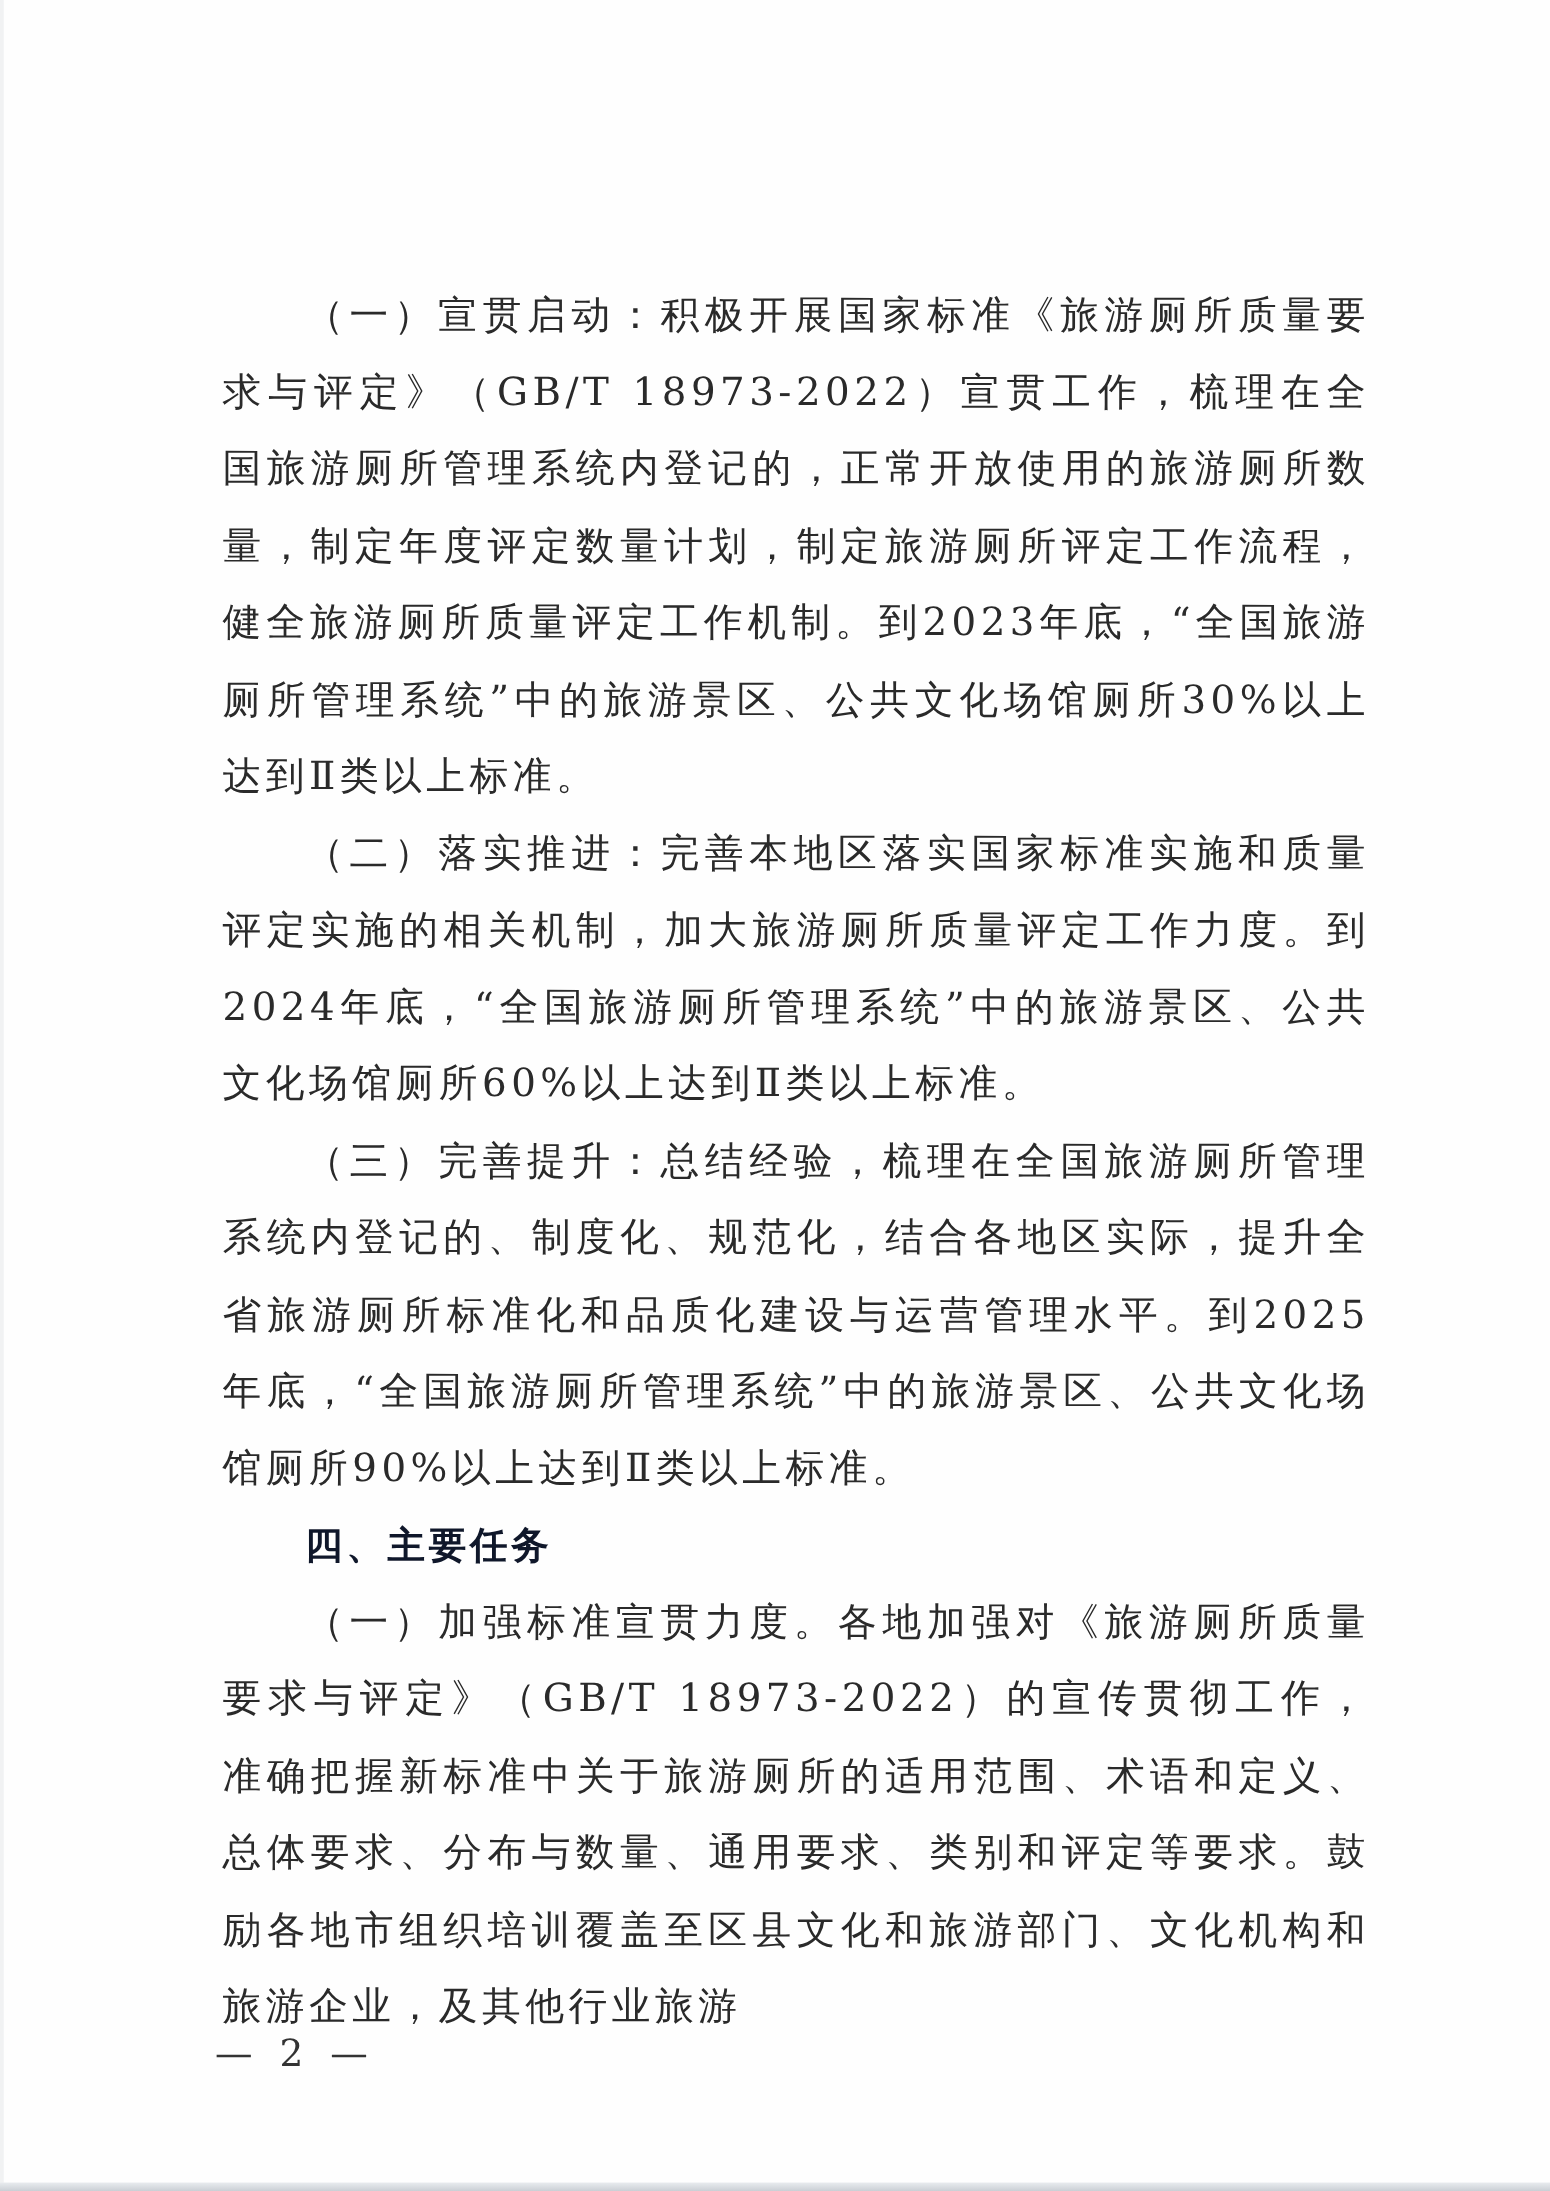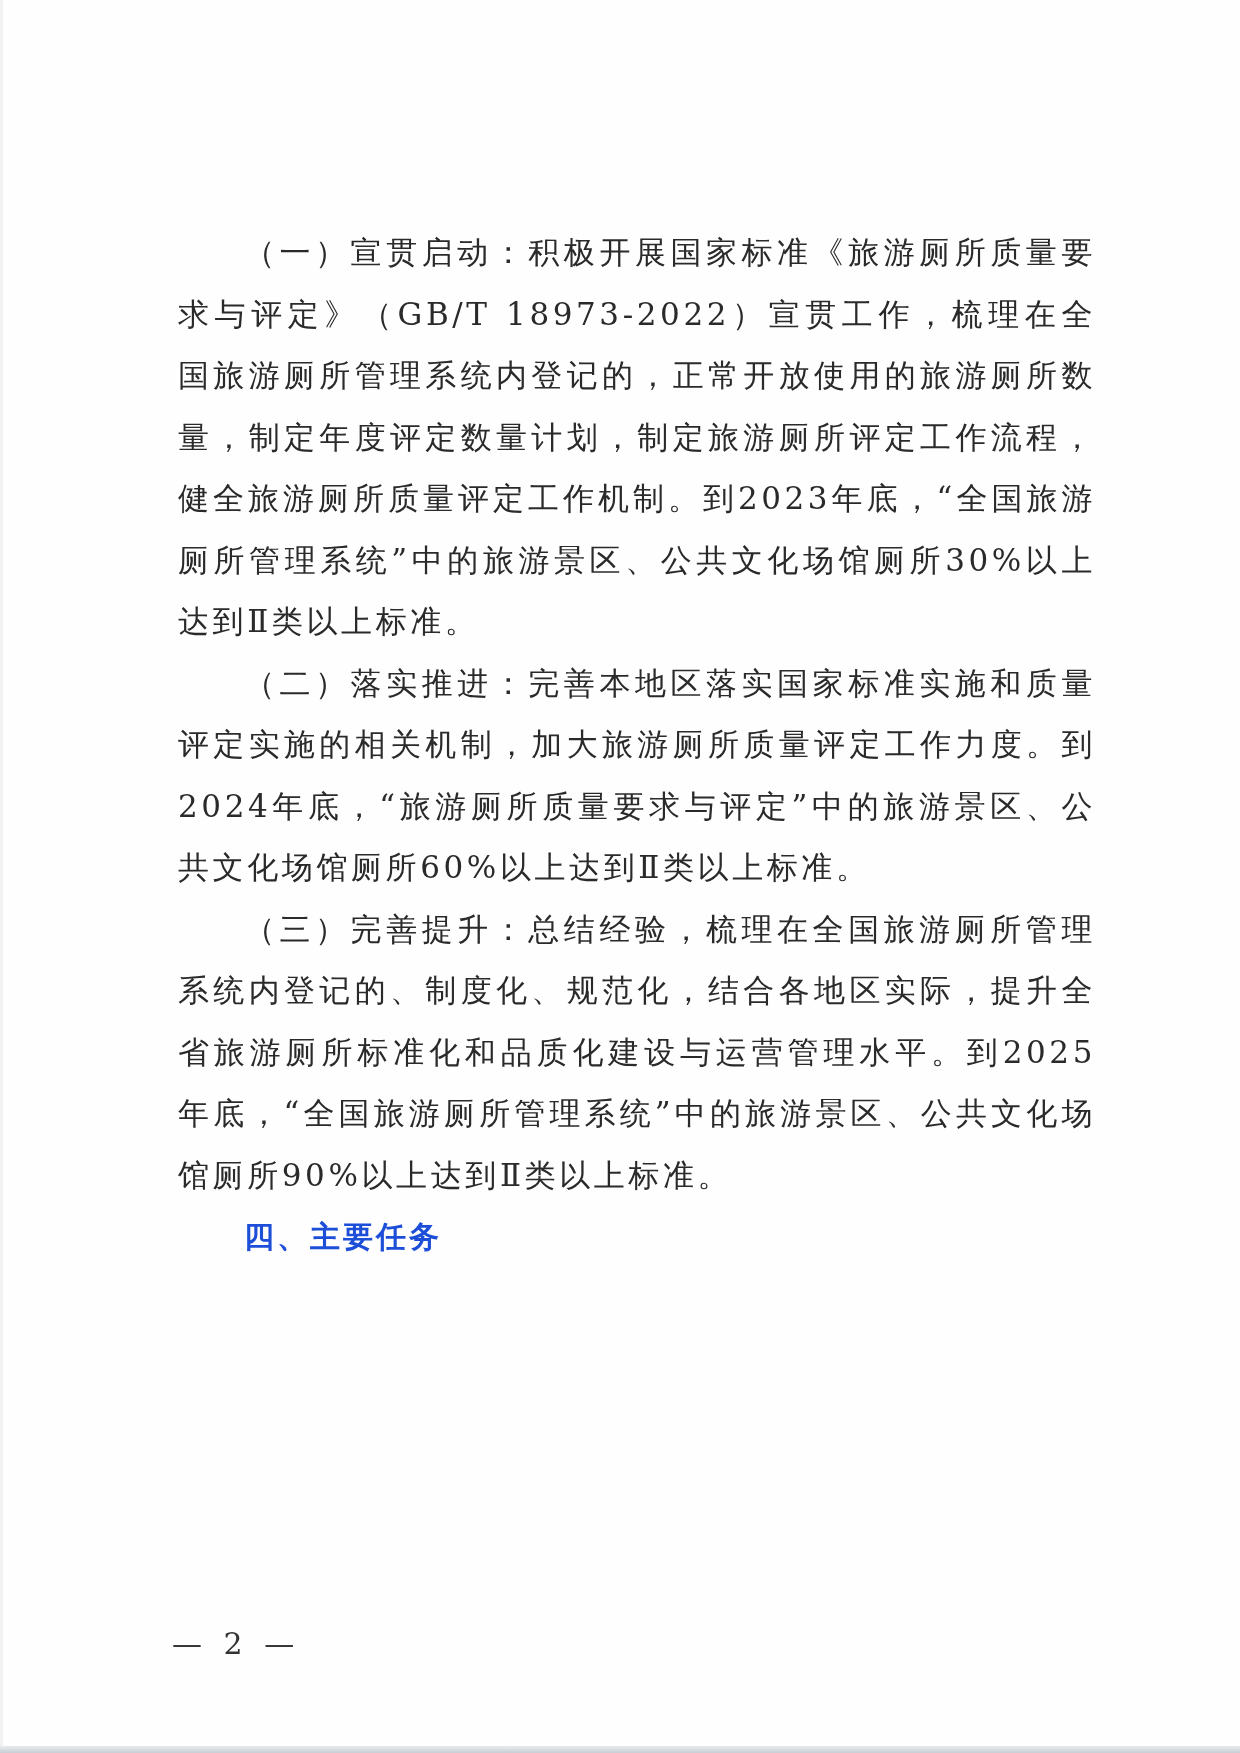"（二）落实推进：完善本地区落实国家标准实施和质量评定实施的相关机制，加大旅游厕所" p.para { text: 旅游厕所质量要求与评定 -> 全国旅游厕所管理系统 }
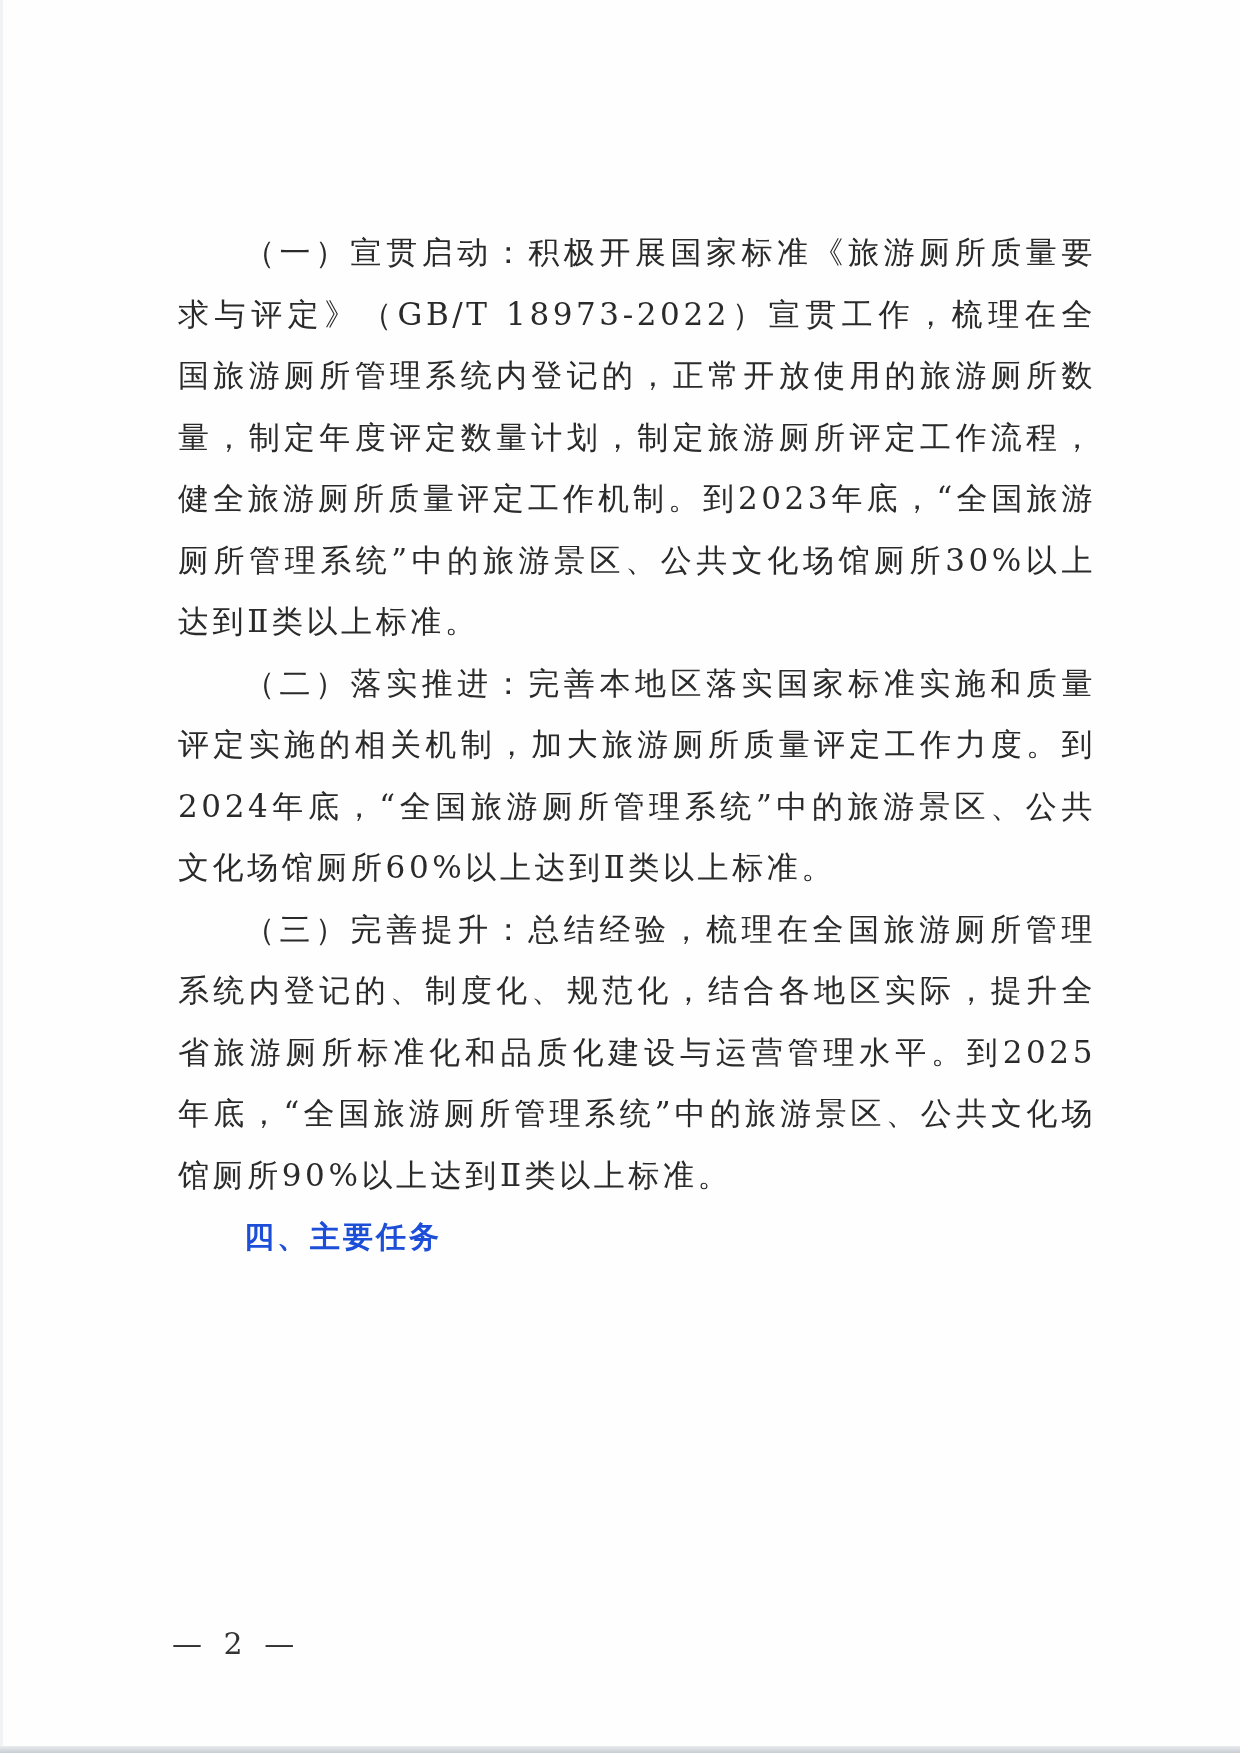"四、主要任务" .heading { color: #1d4ed8 -> #0f172a }
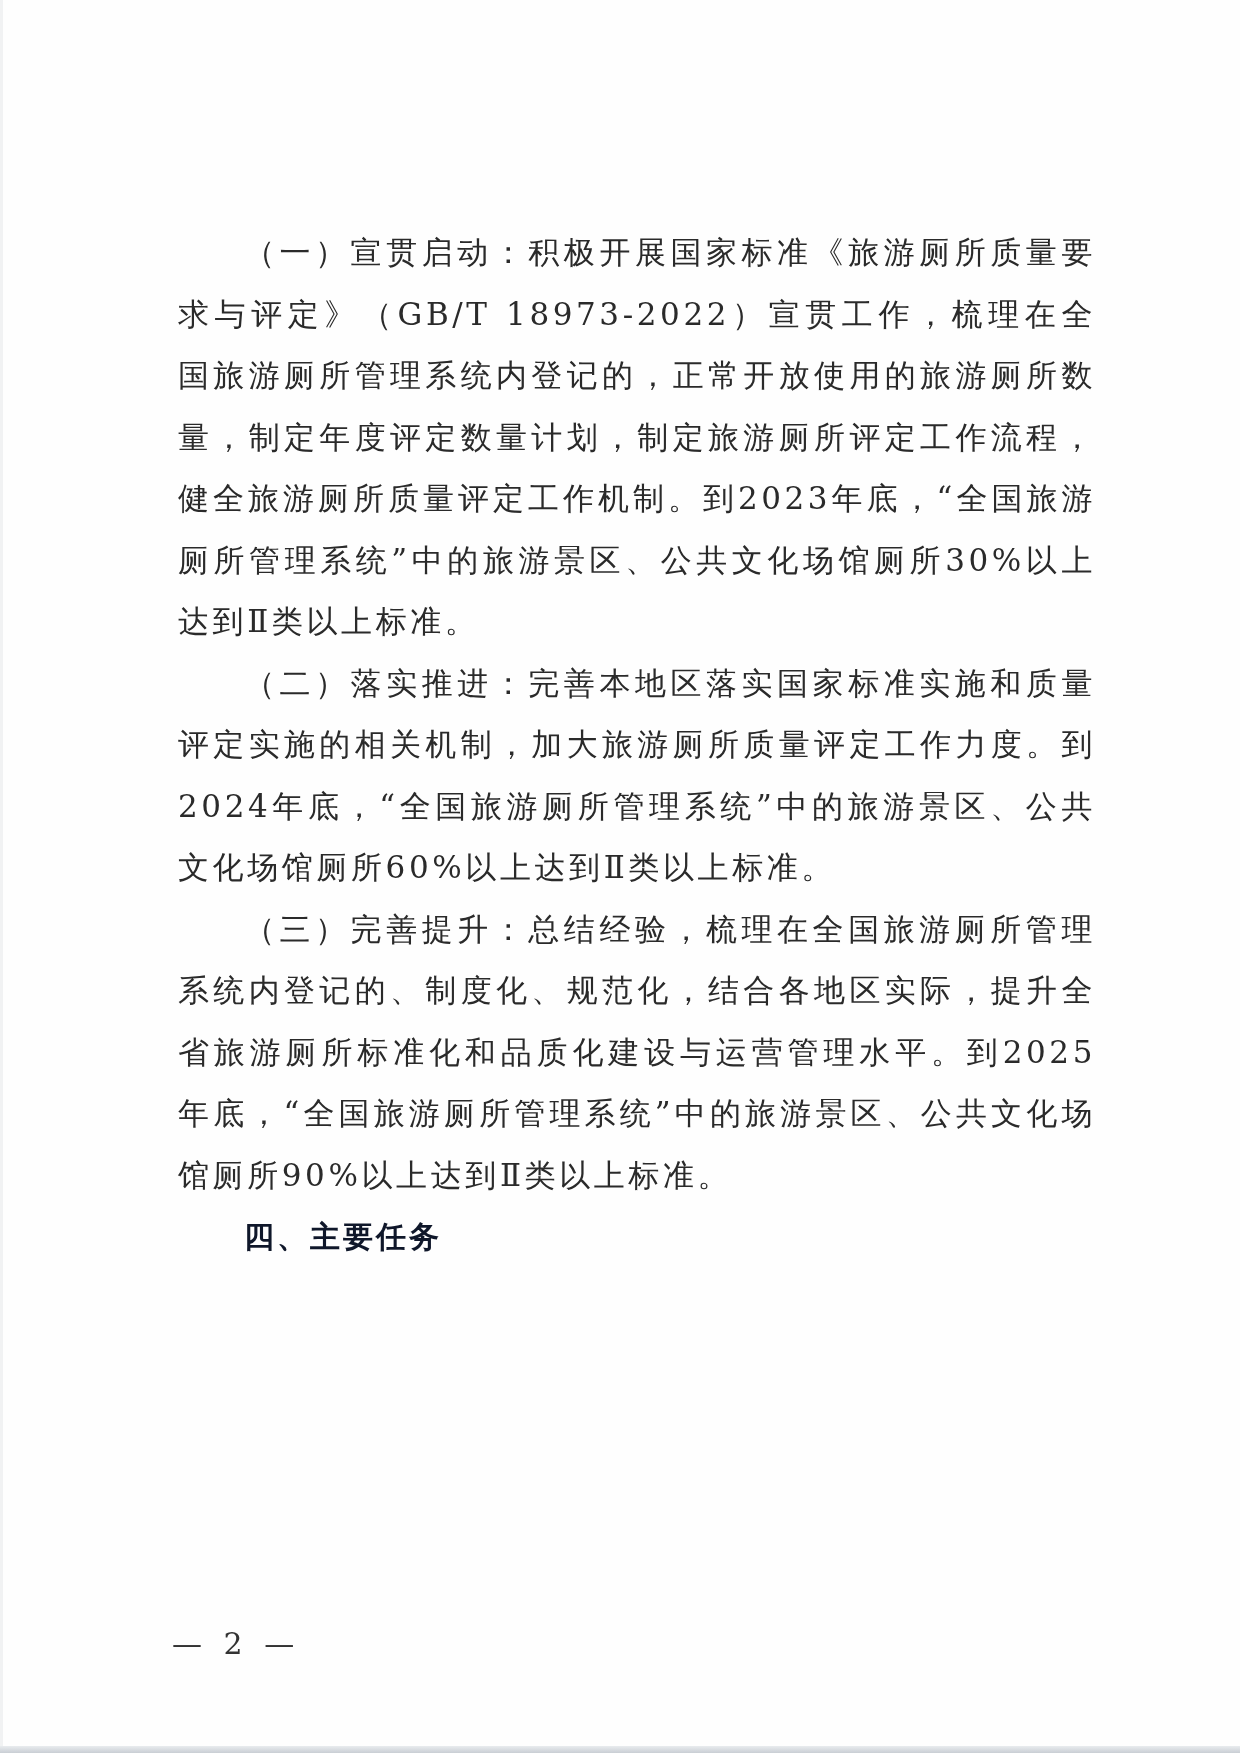"（一）加强标准宣贯力度。各地加强对《旅游厕所质量要求与评定》（GB/T" p.para { html: none -> <p>（一）加强标准宣贯力度。各地加强对《旅游厕所质量要求与评定》（GB/T 18973-2022）的宣传贯彻工作，准确把握新标准中关于旅游厕所的适用范围、术语和定义、总体要求、分布与数量、通用要求、类别和评定等要求。鼓励各地市组织培训覆盖至区县文化和旅游部门、文化机构和旅游企业，及其他行业旅游</p> }
